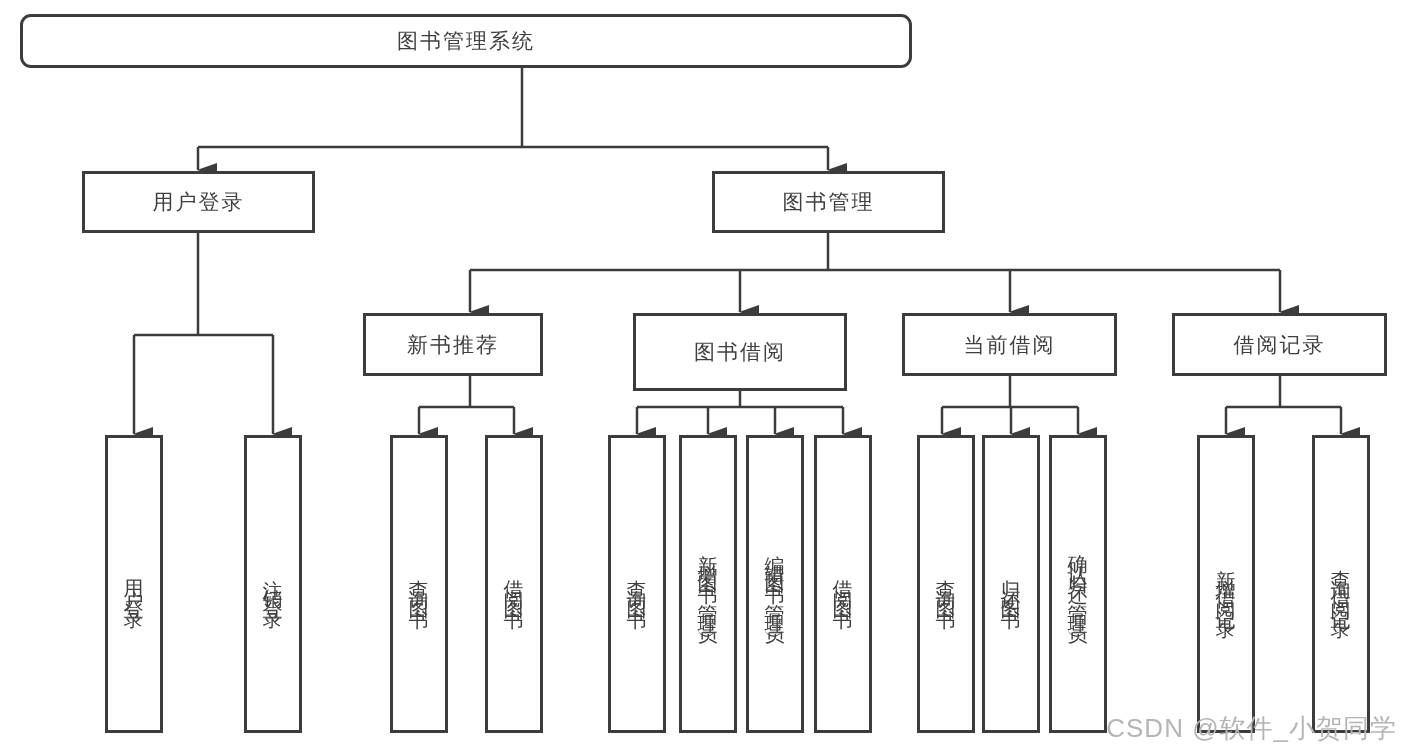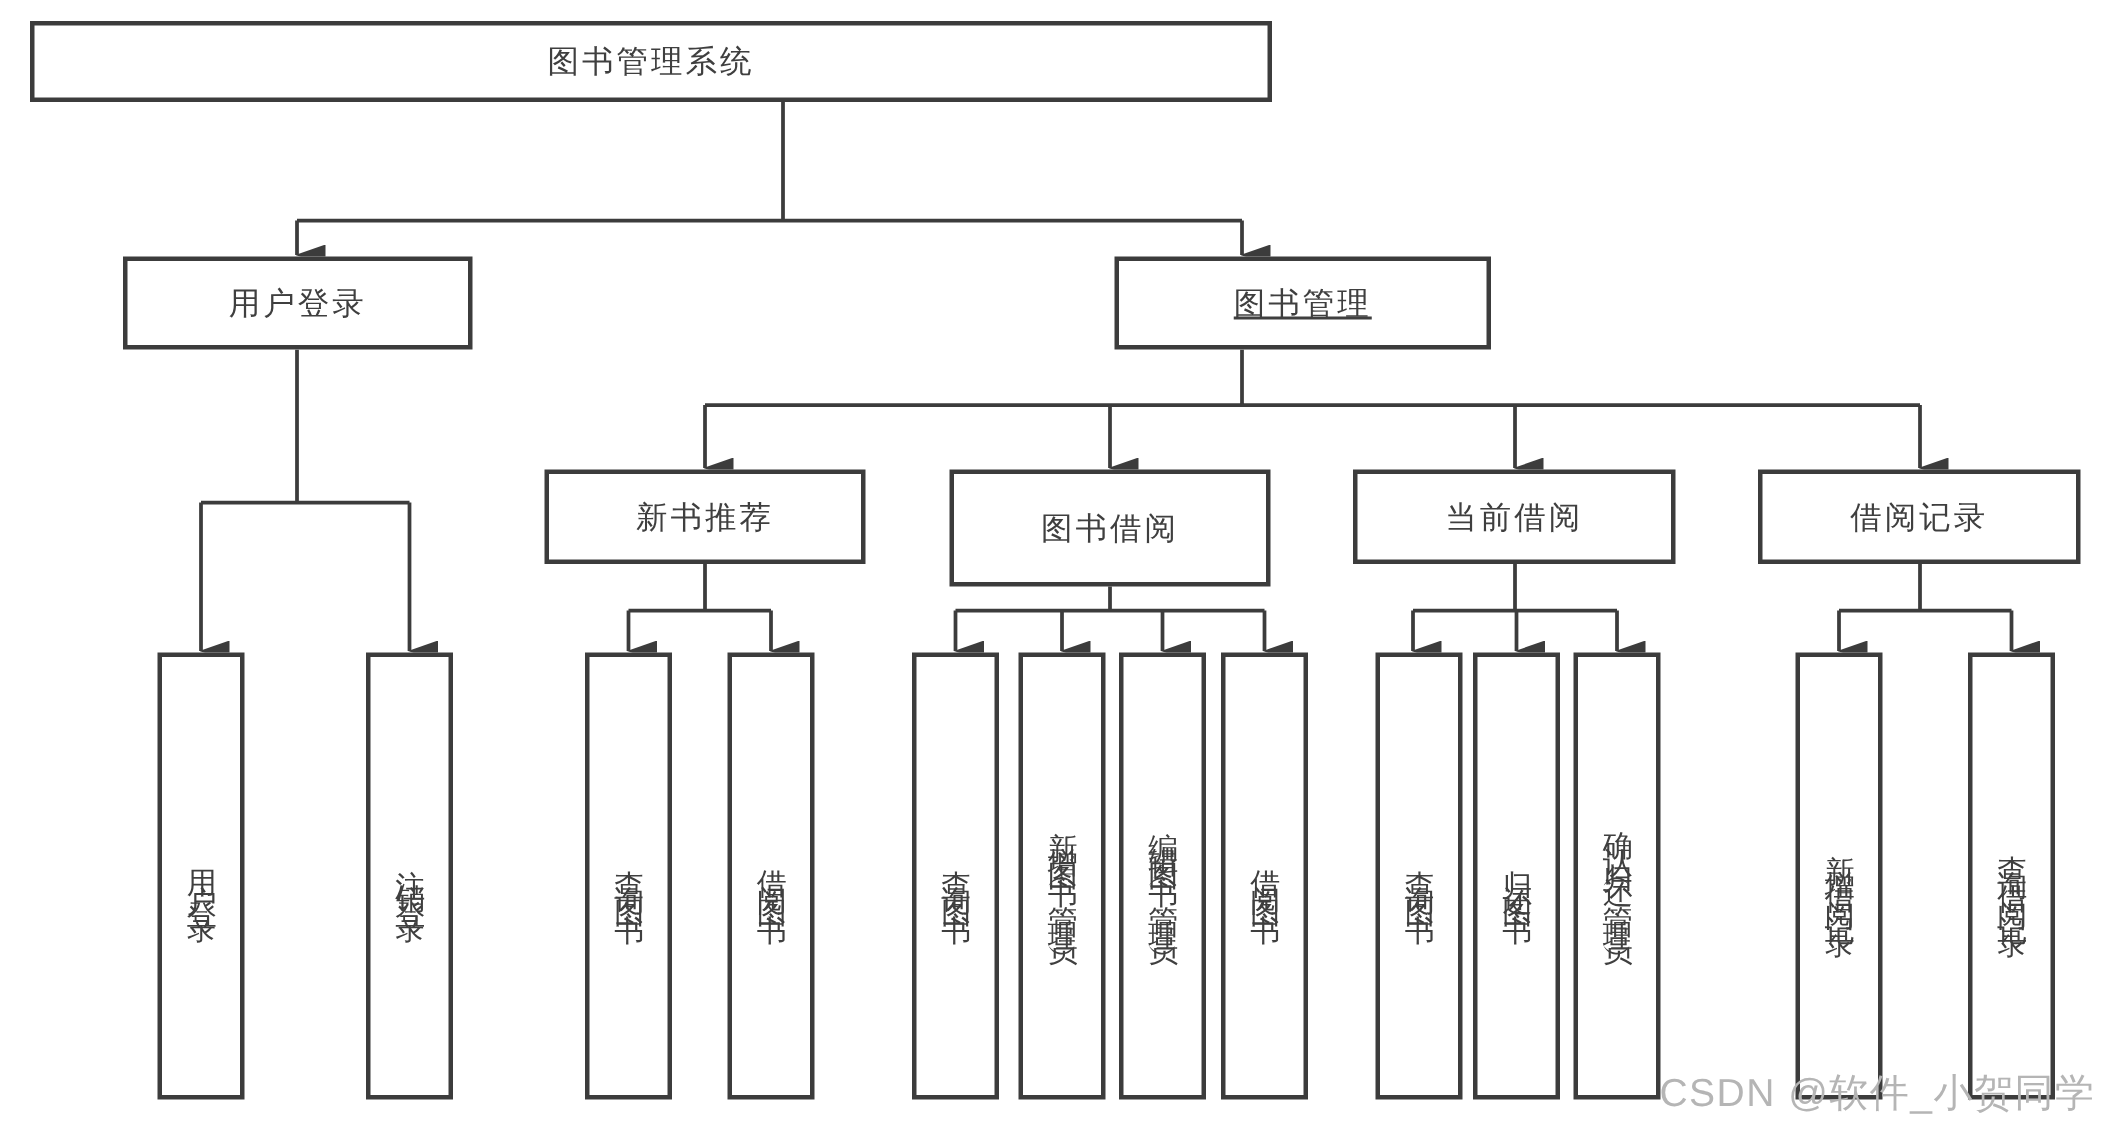"图书管理系统" div.node { border-radius: none -> 11px; width: 828px -> 892px }
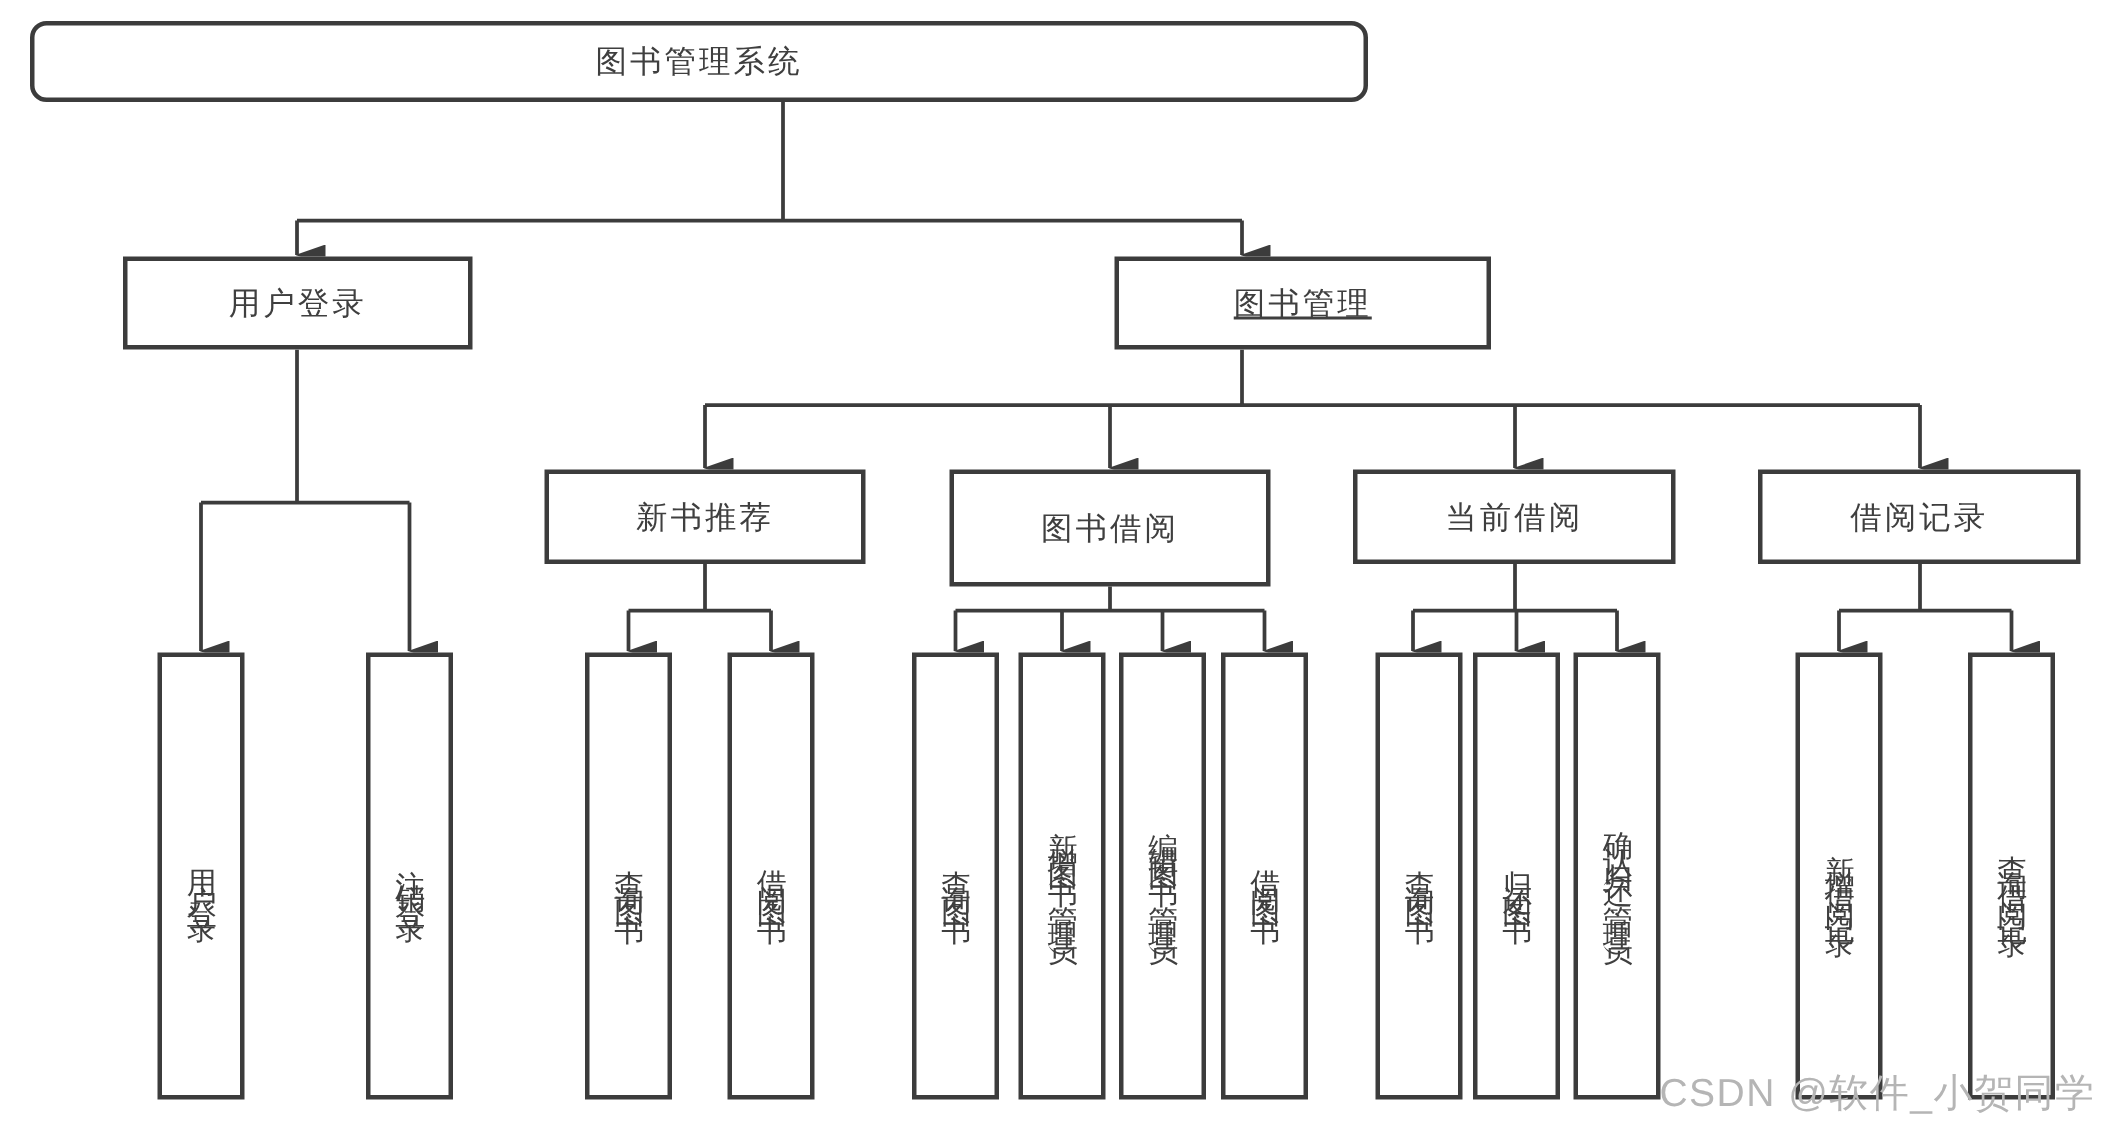"图书管理" div.node { left: 743px -> 712px; text-decoration: underline -> none; width: 251px -> 233px }
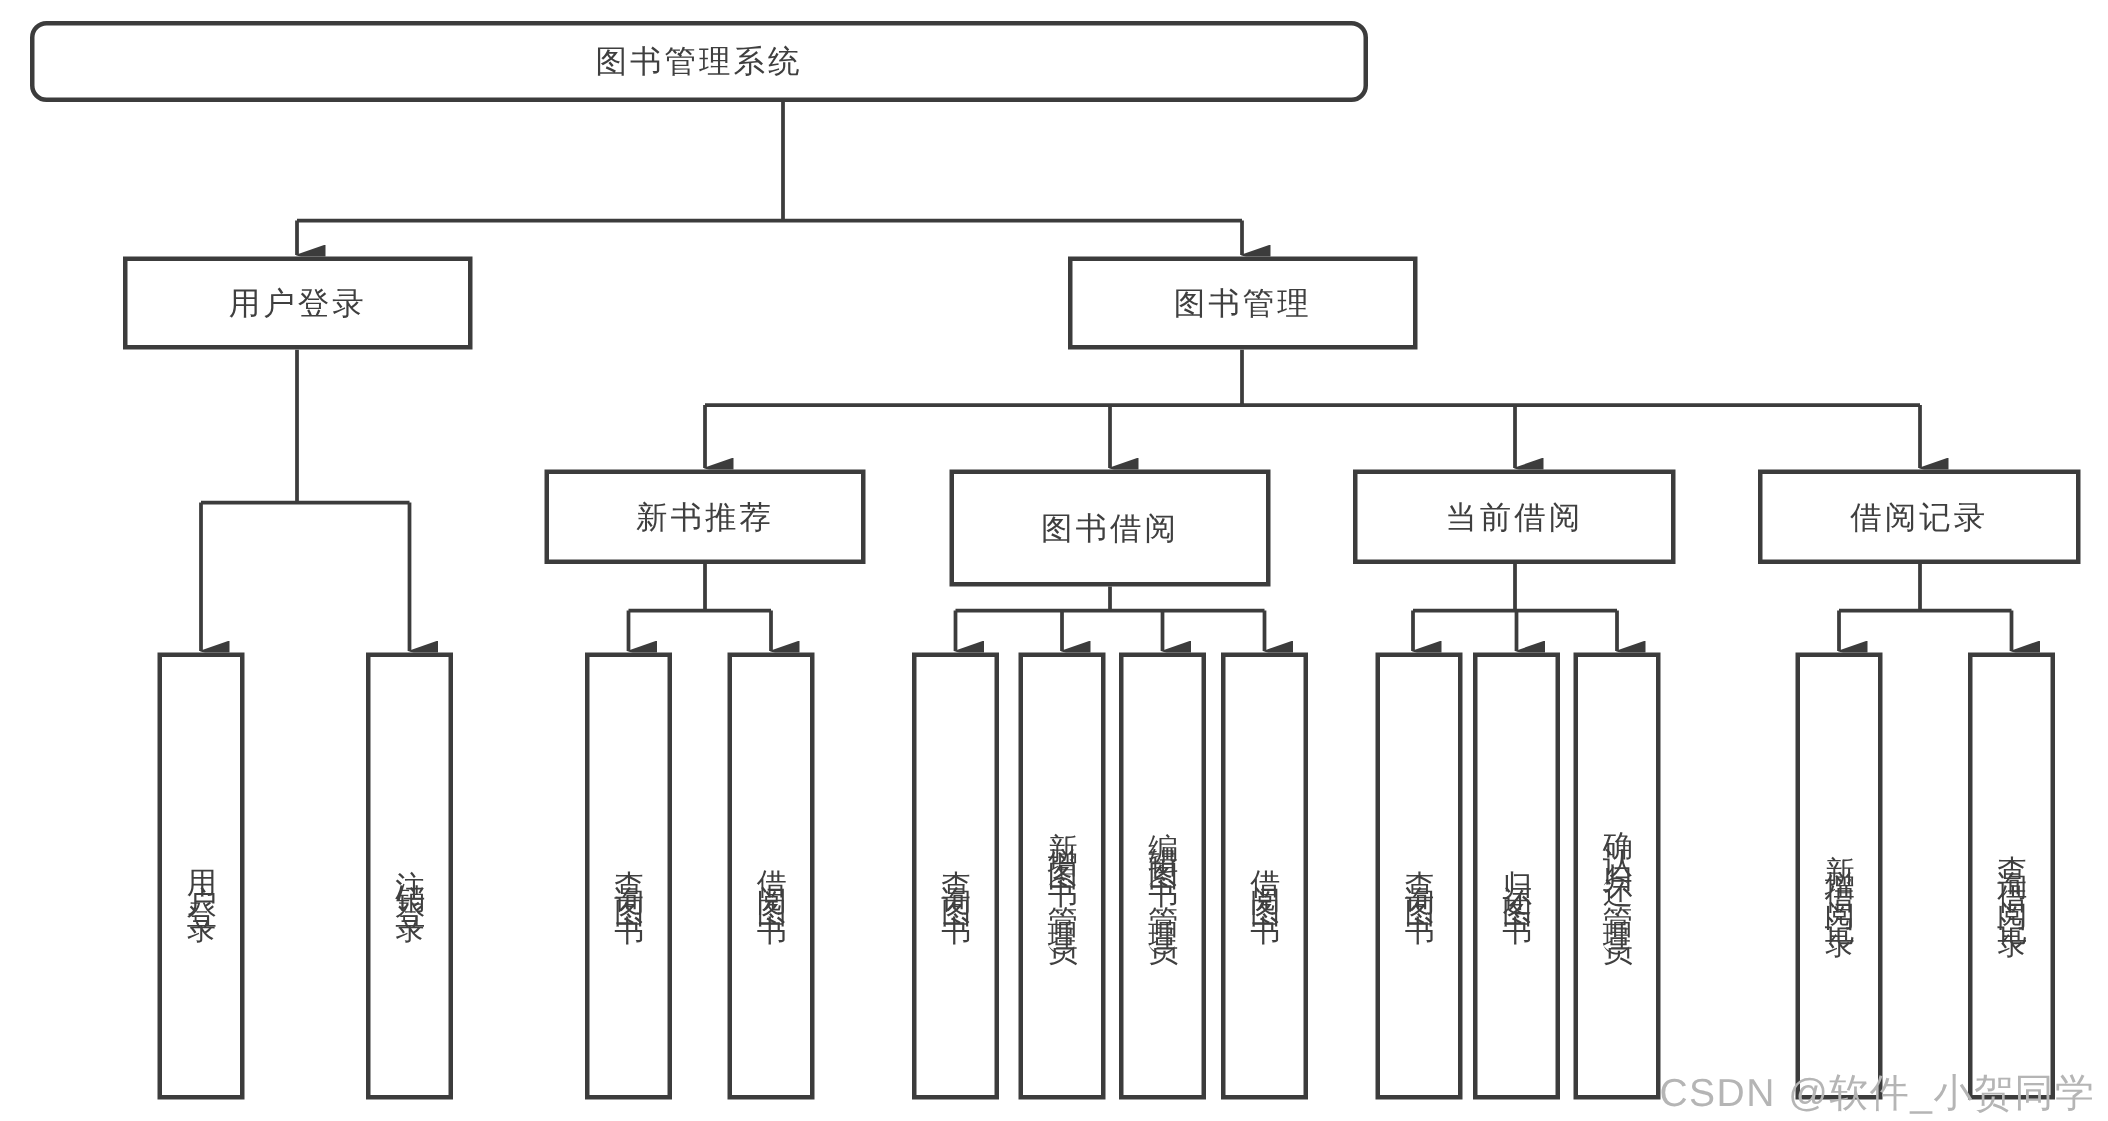"新书推荐" div.node { width: 214px -> 180px }
